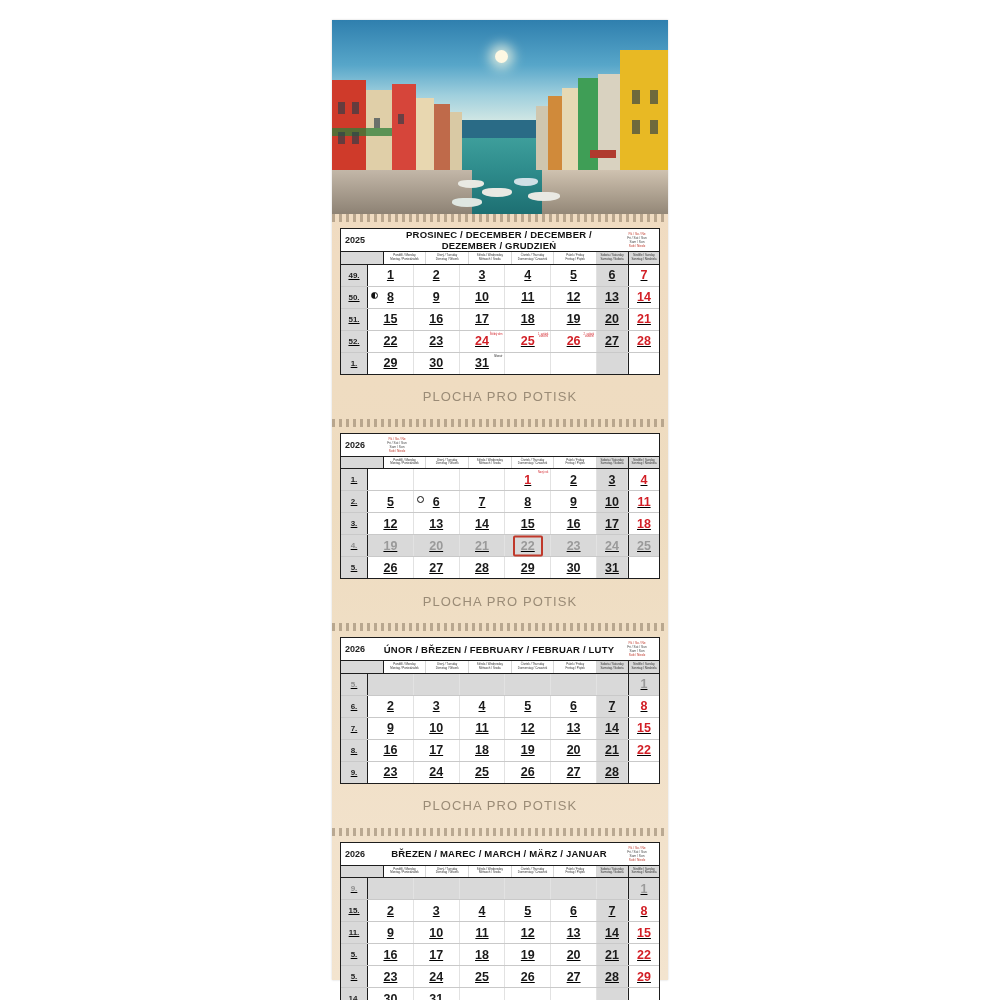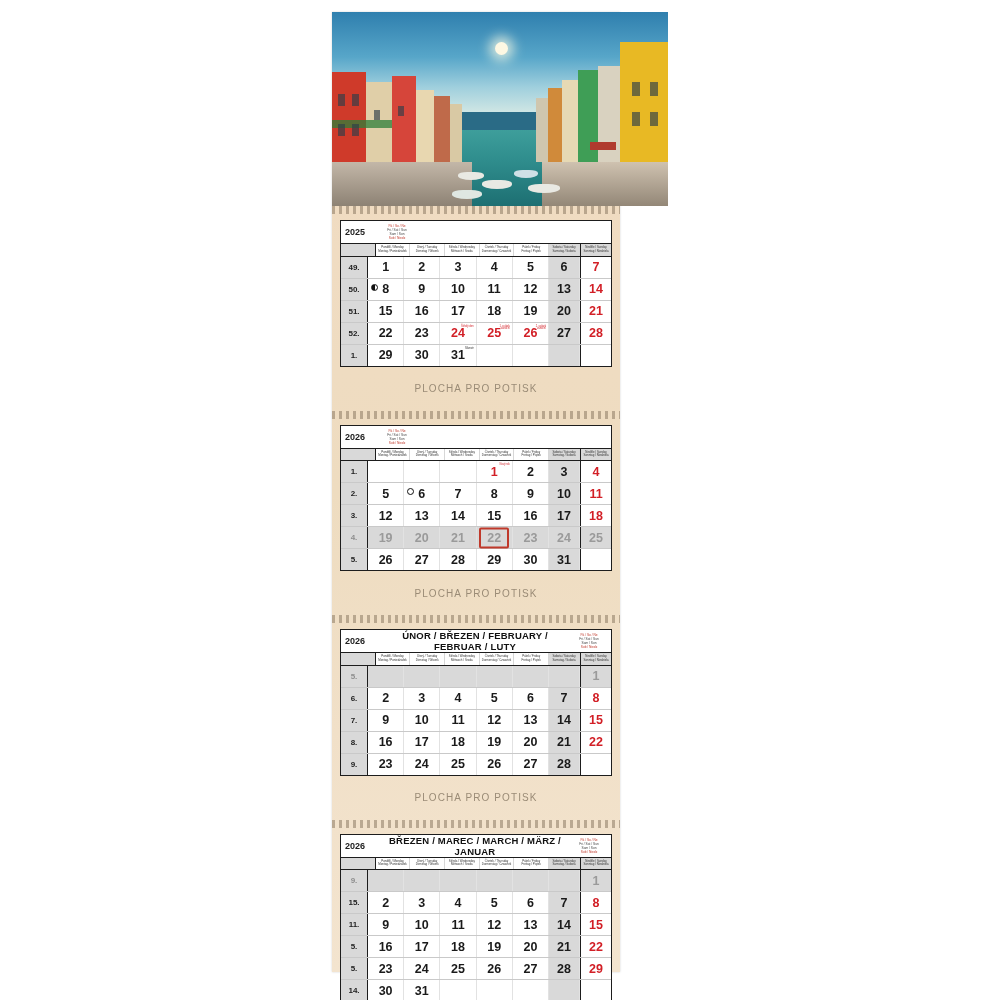"2025" .calendar { top: 12px -> 20px; width: 288px -> 336px }
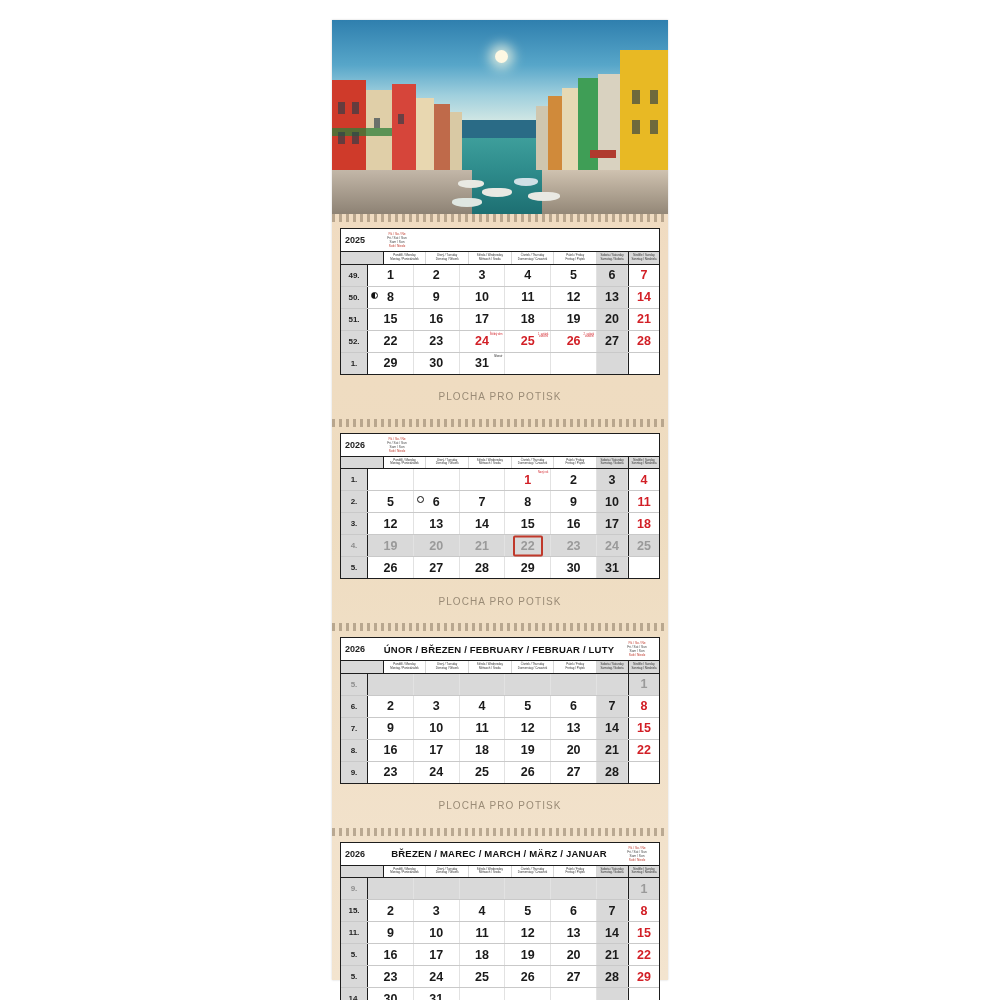"PROSINEC / DECEMBER / DECEMBER" div.mname { html: none -> <div>PROSINEC / DECEMBER / DECEMBER / DEZEMBER / GRUDZIEŃ</div> }
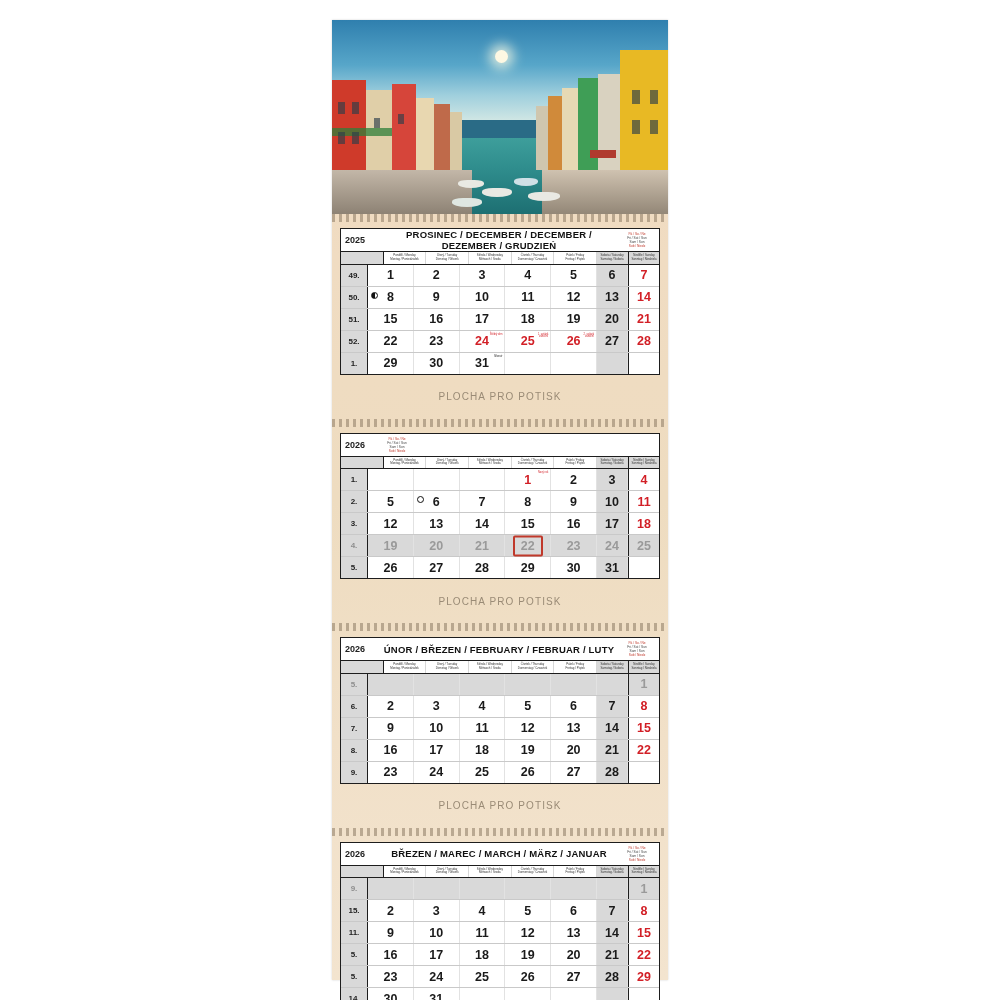"49." .wk { text-decoration: none -> underline }
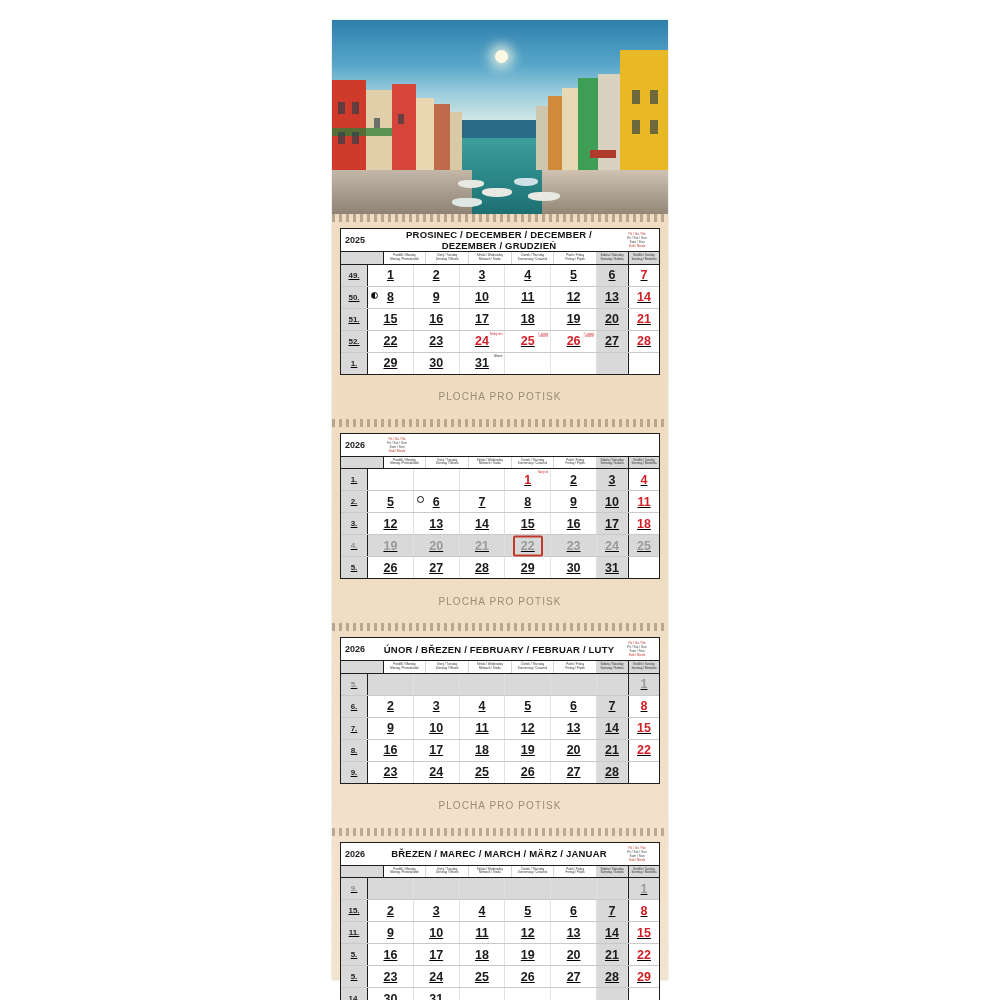"PLOCHA PRO POTISK" .potisk span { font-size: 10px -> 13px }
